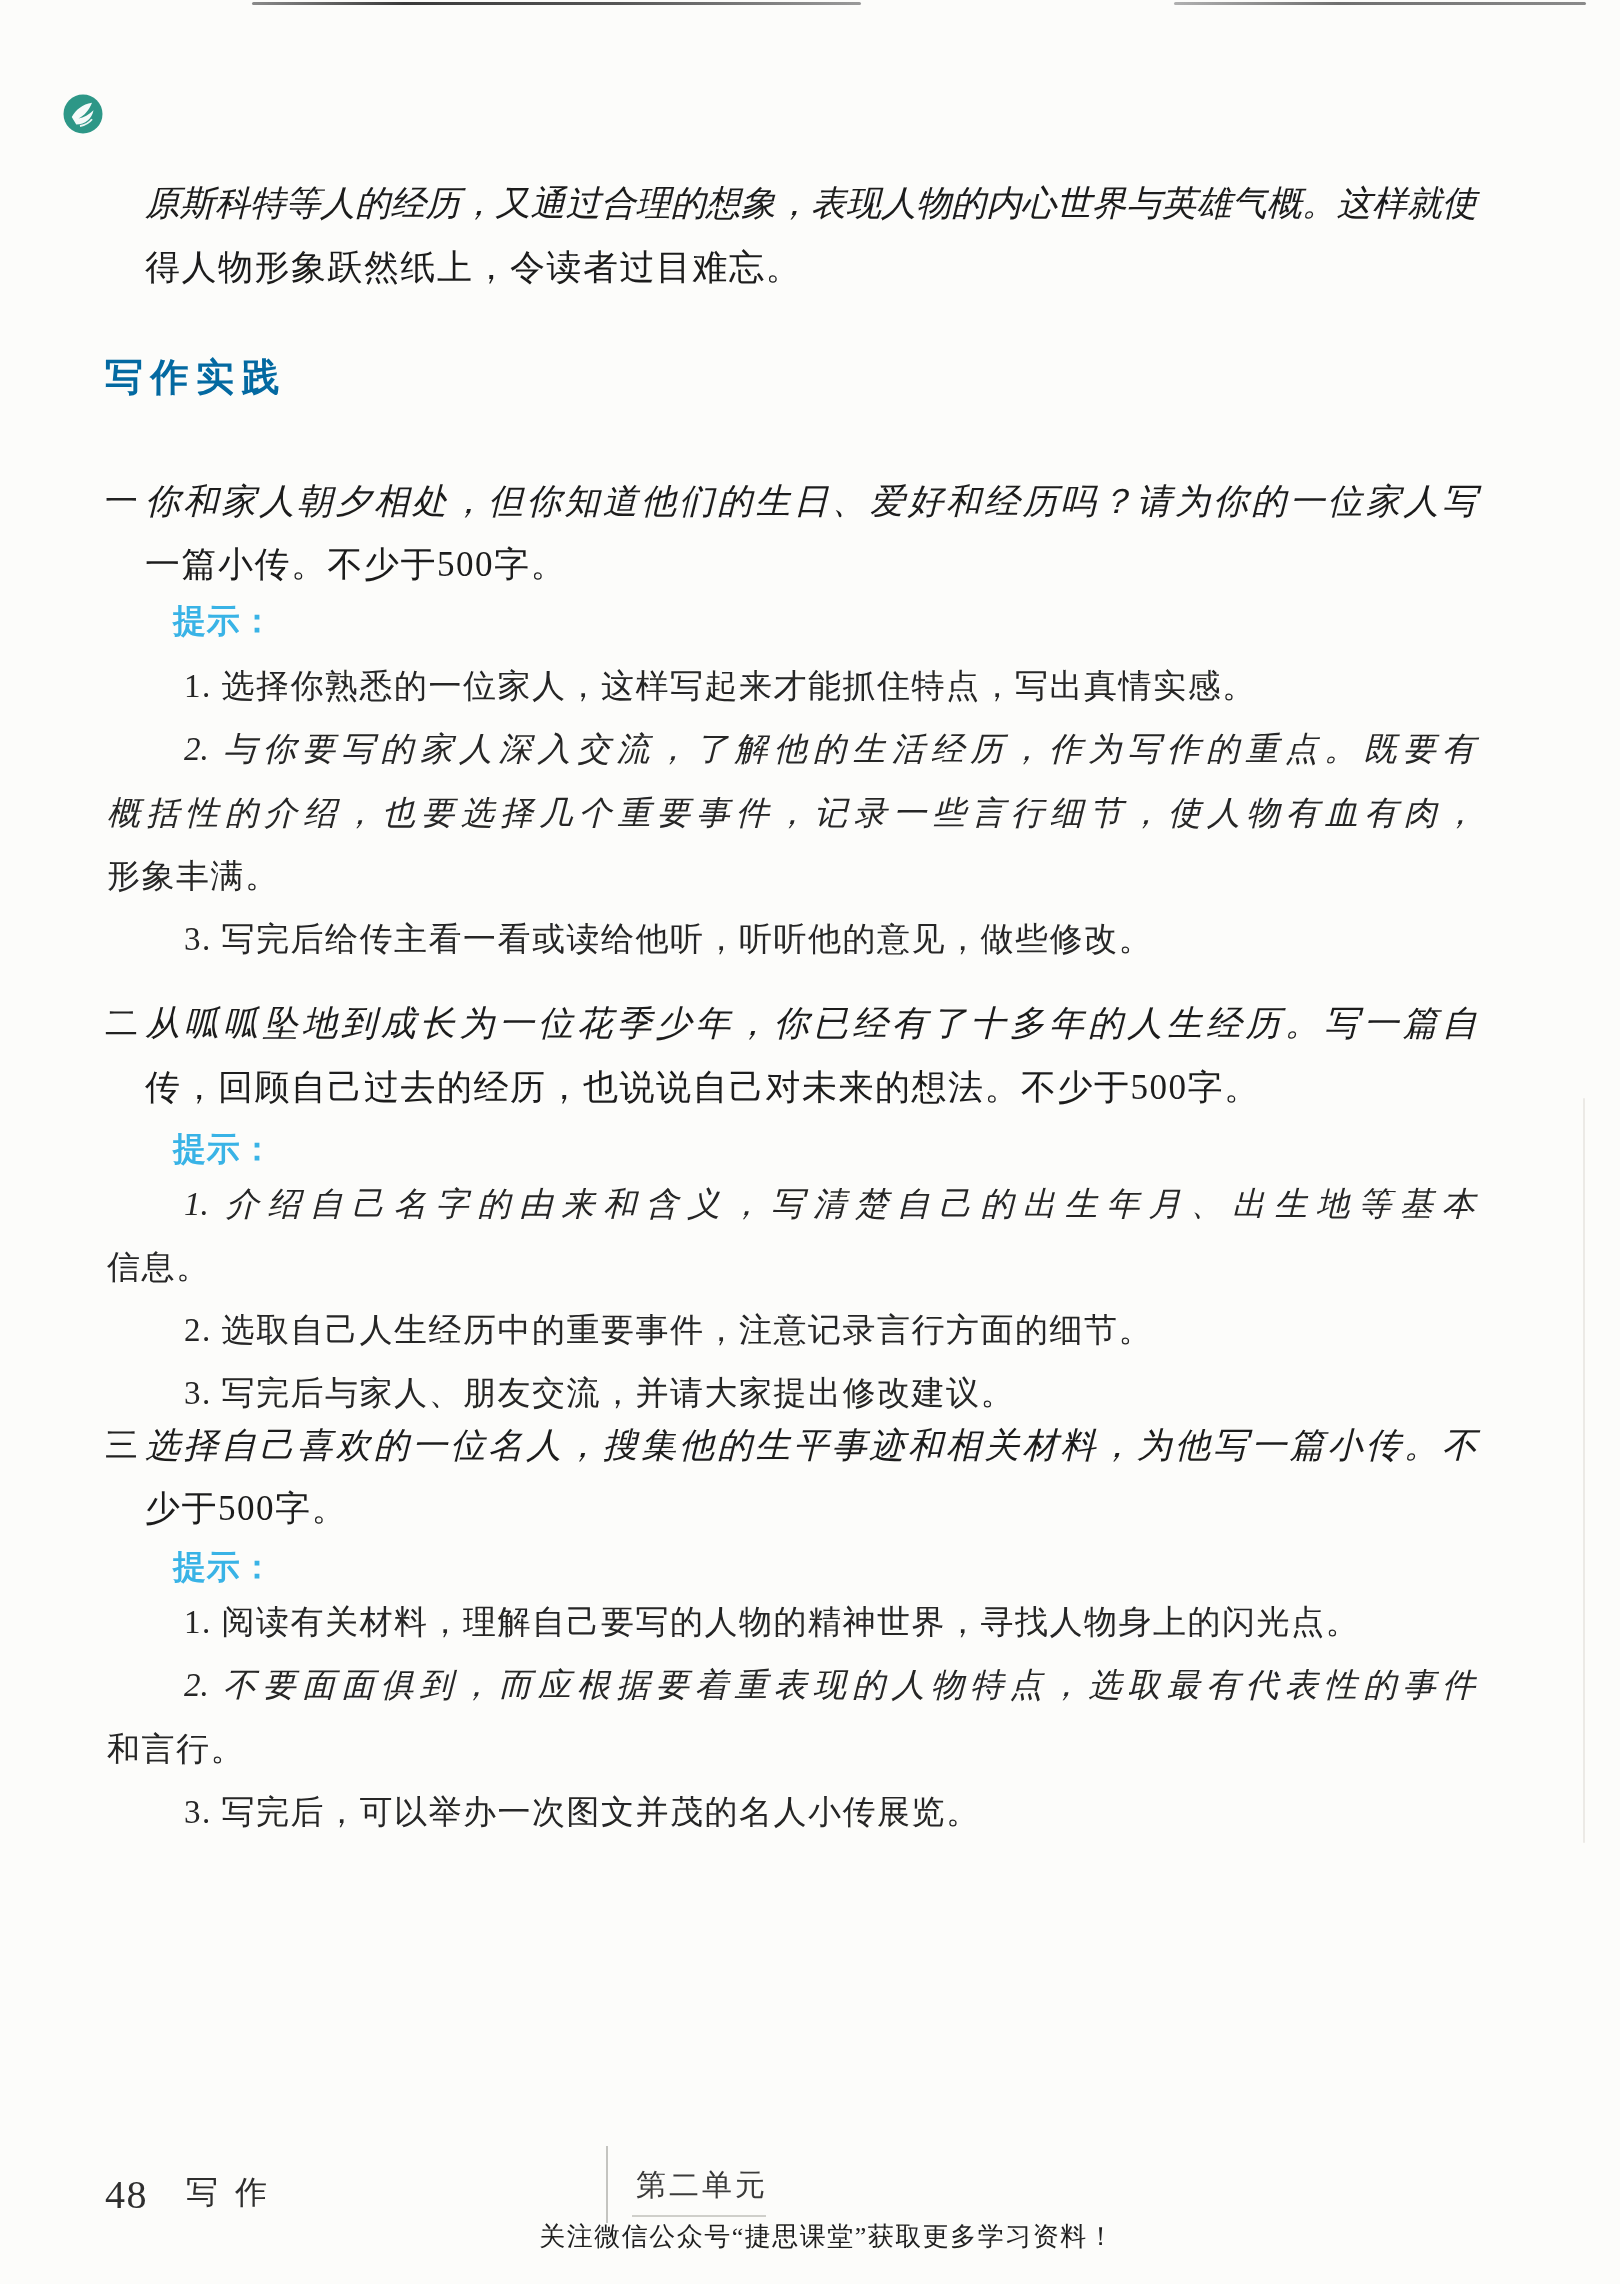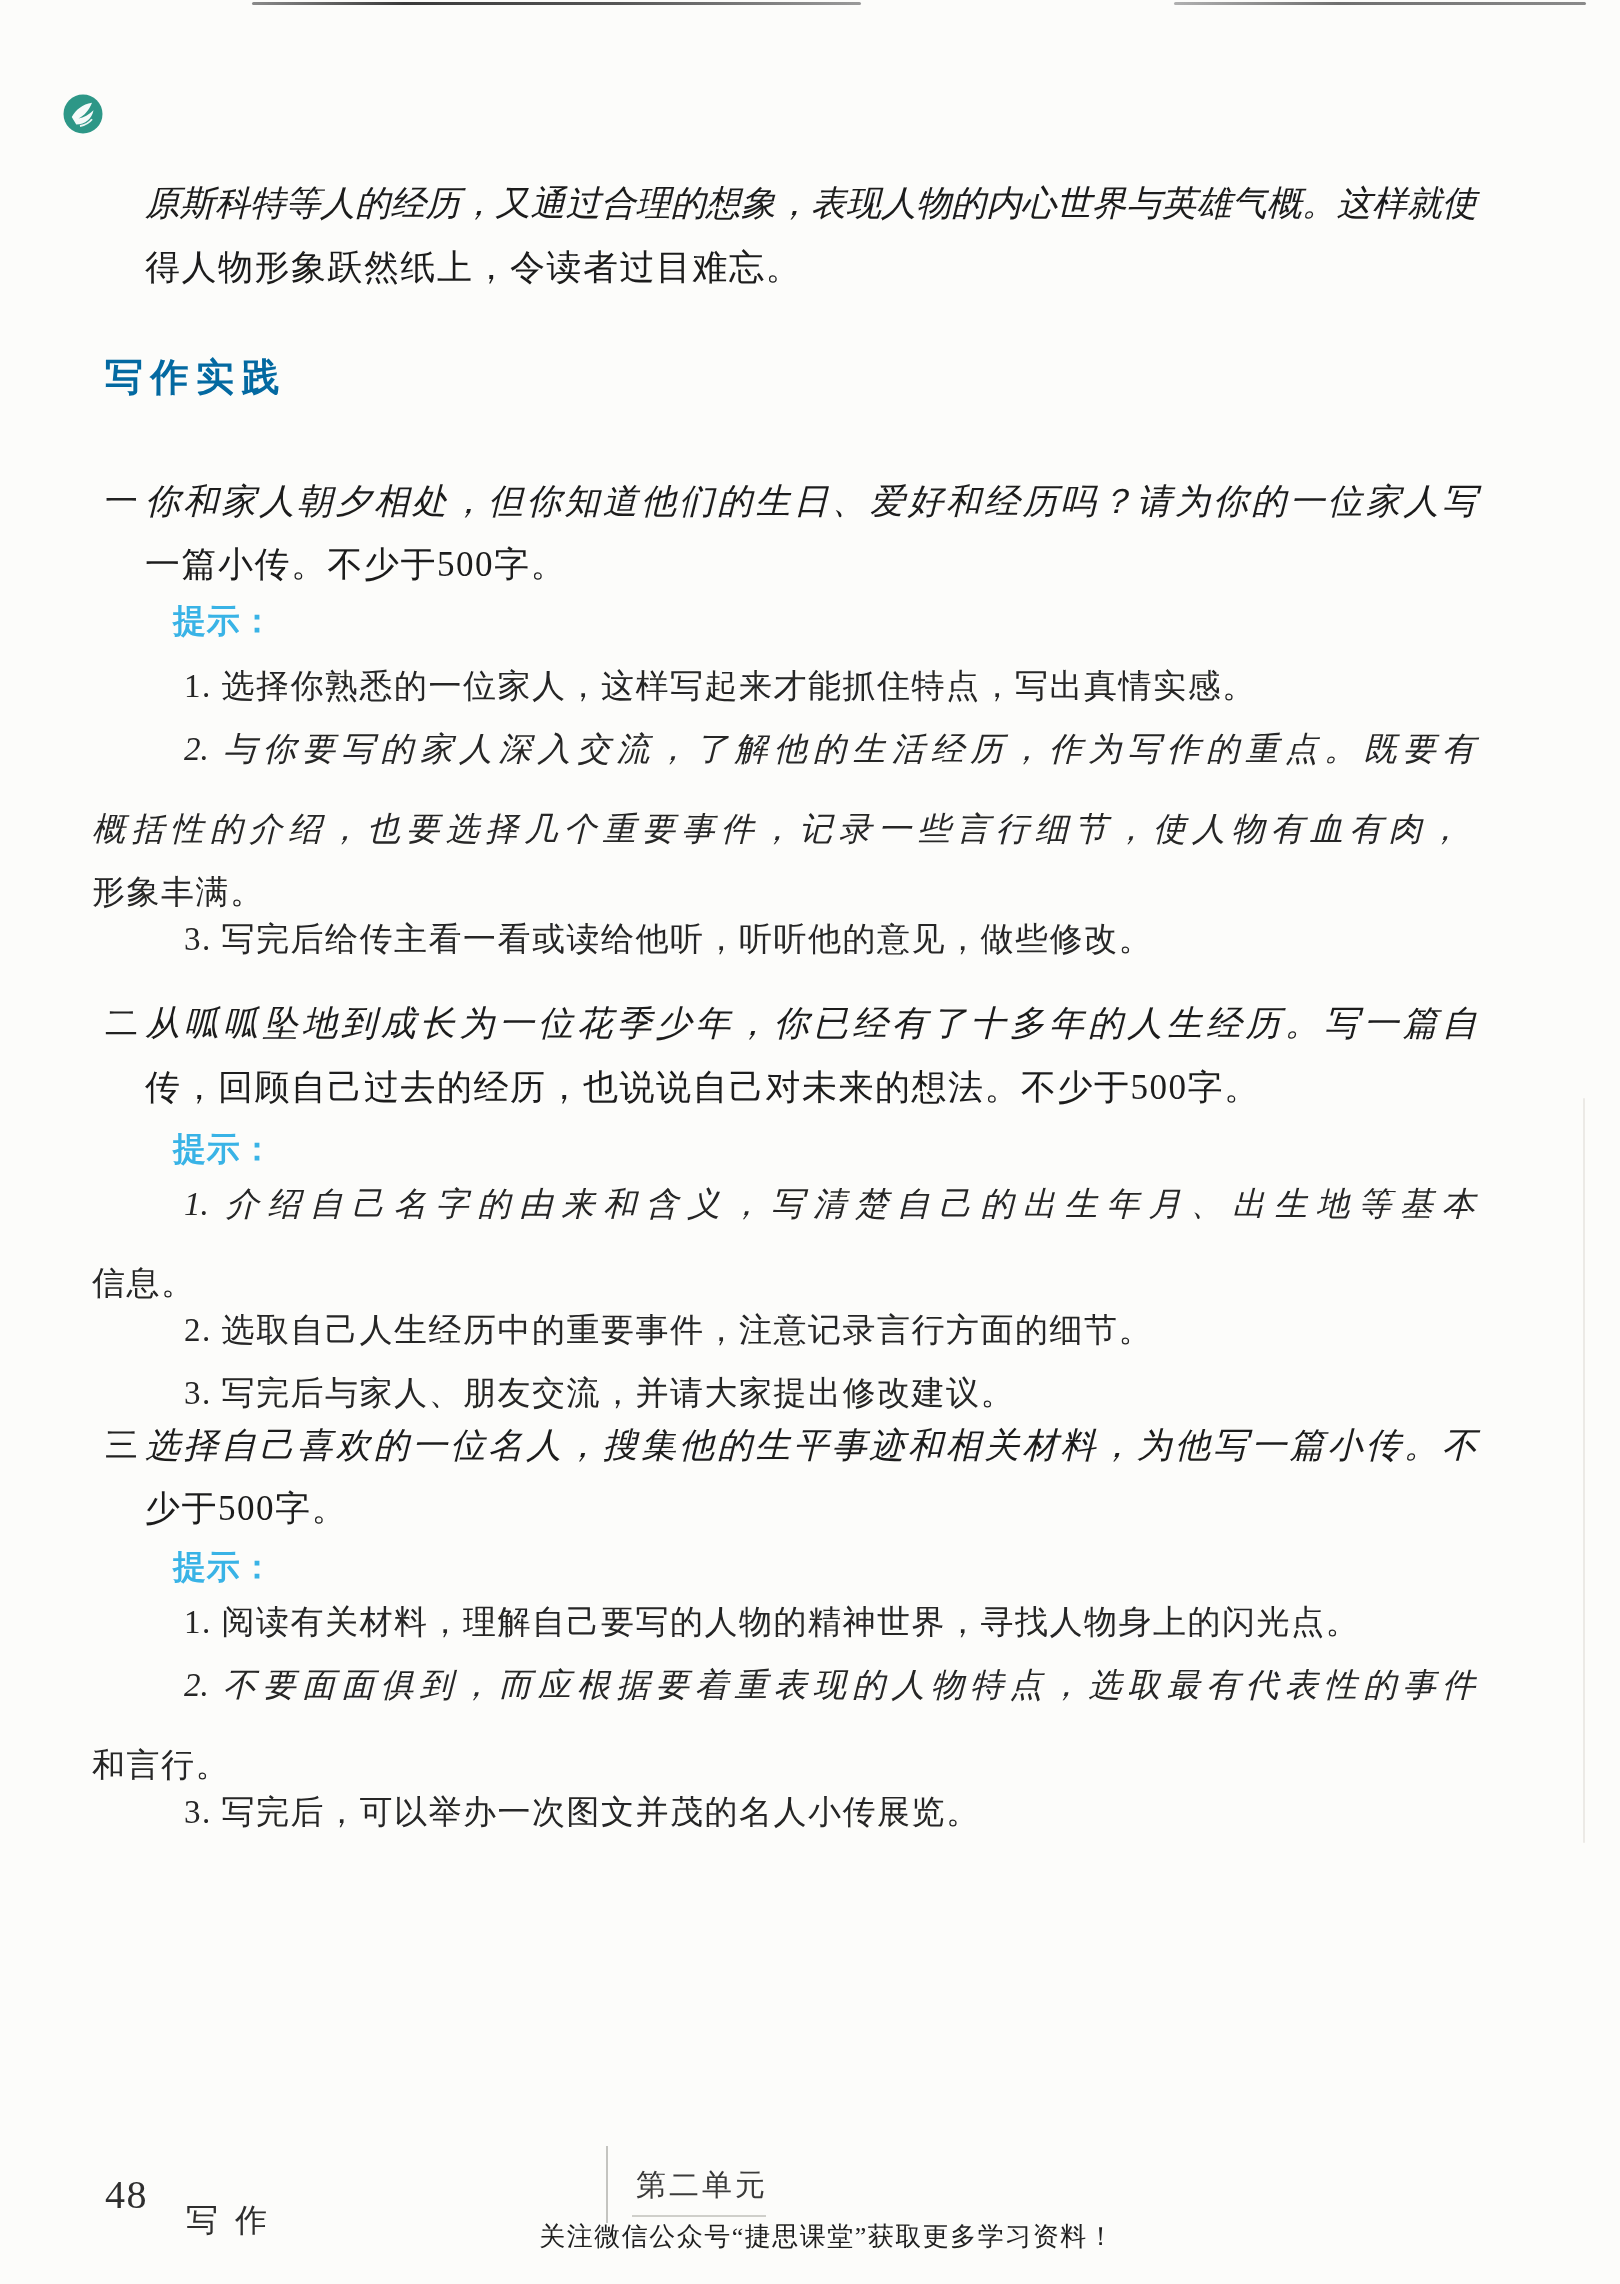"概括性的介绍，也要选择几个重要事件，记录一些言行细节，使人物有血有肉，" .m142 { left: 92px -> 107px; margin-top: 16px -> none }
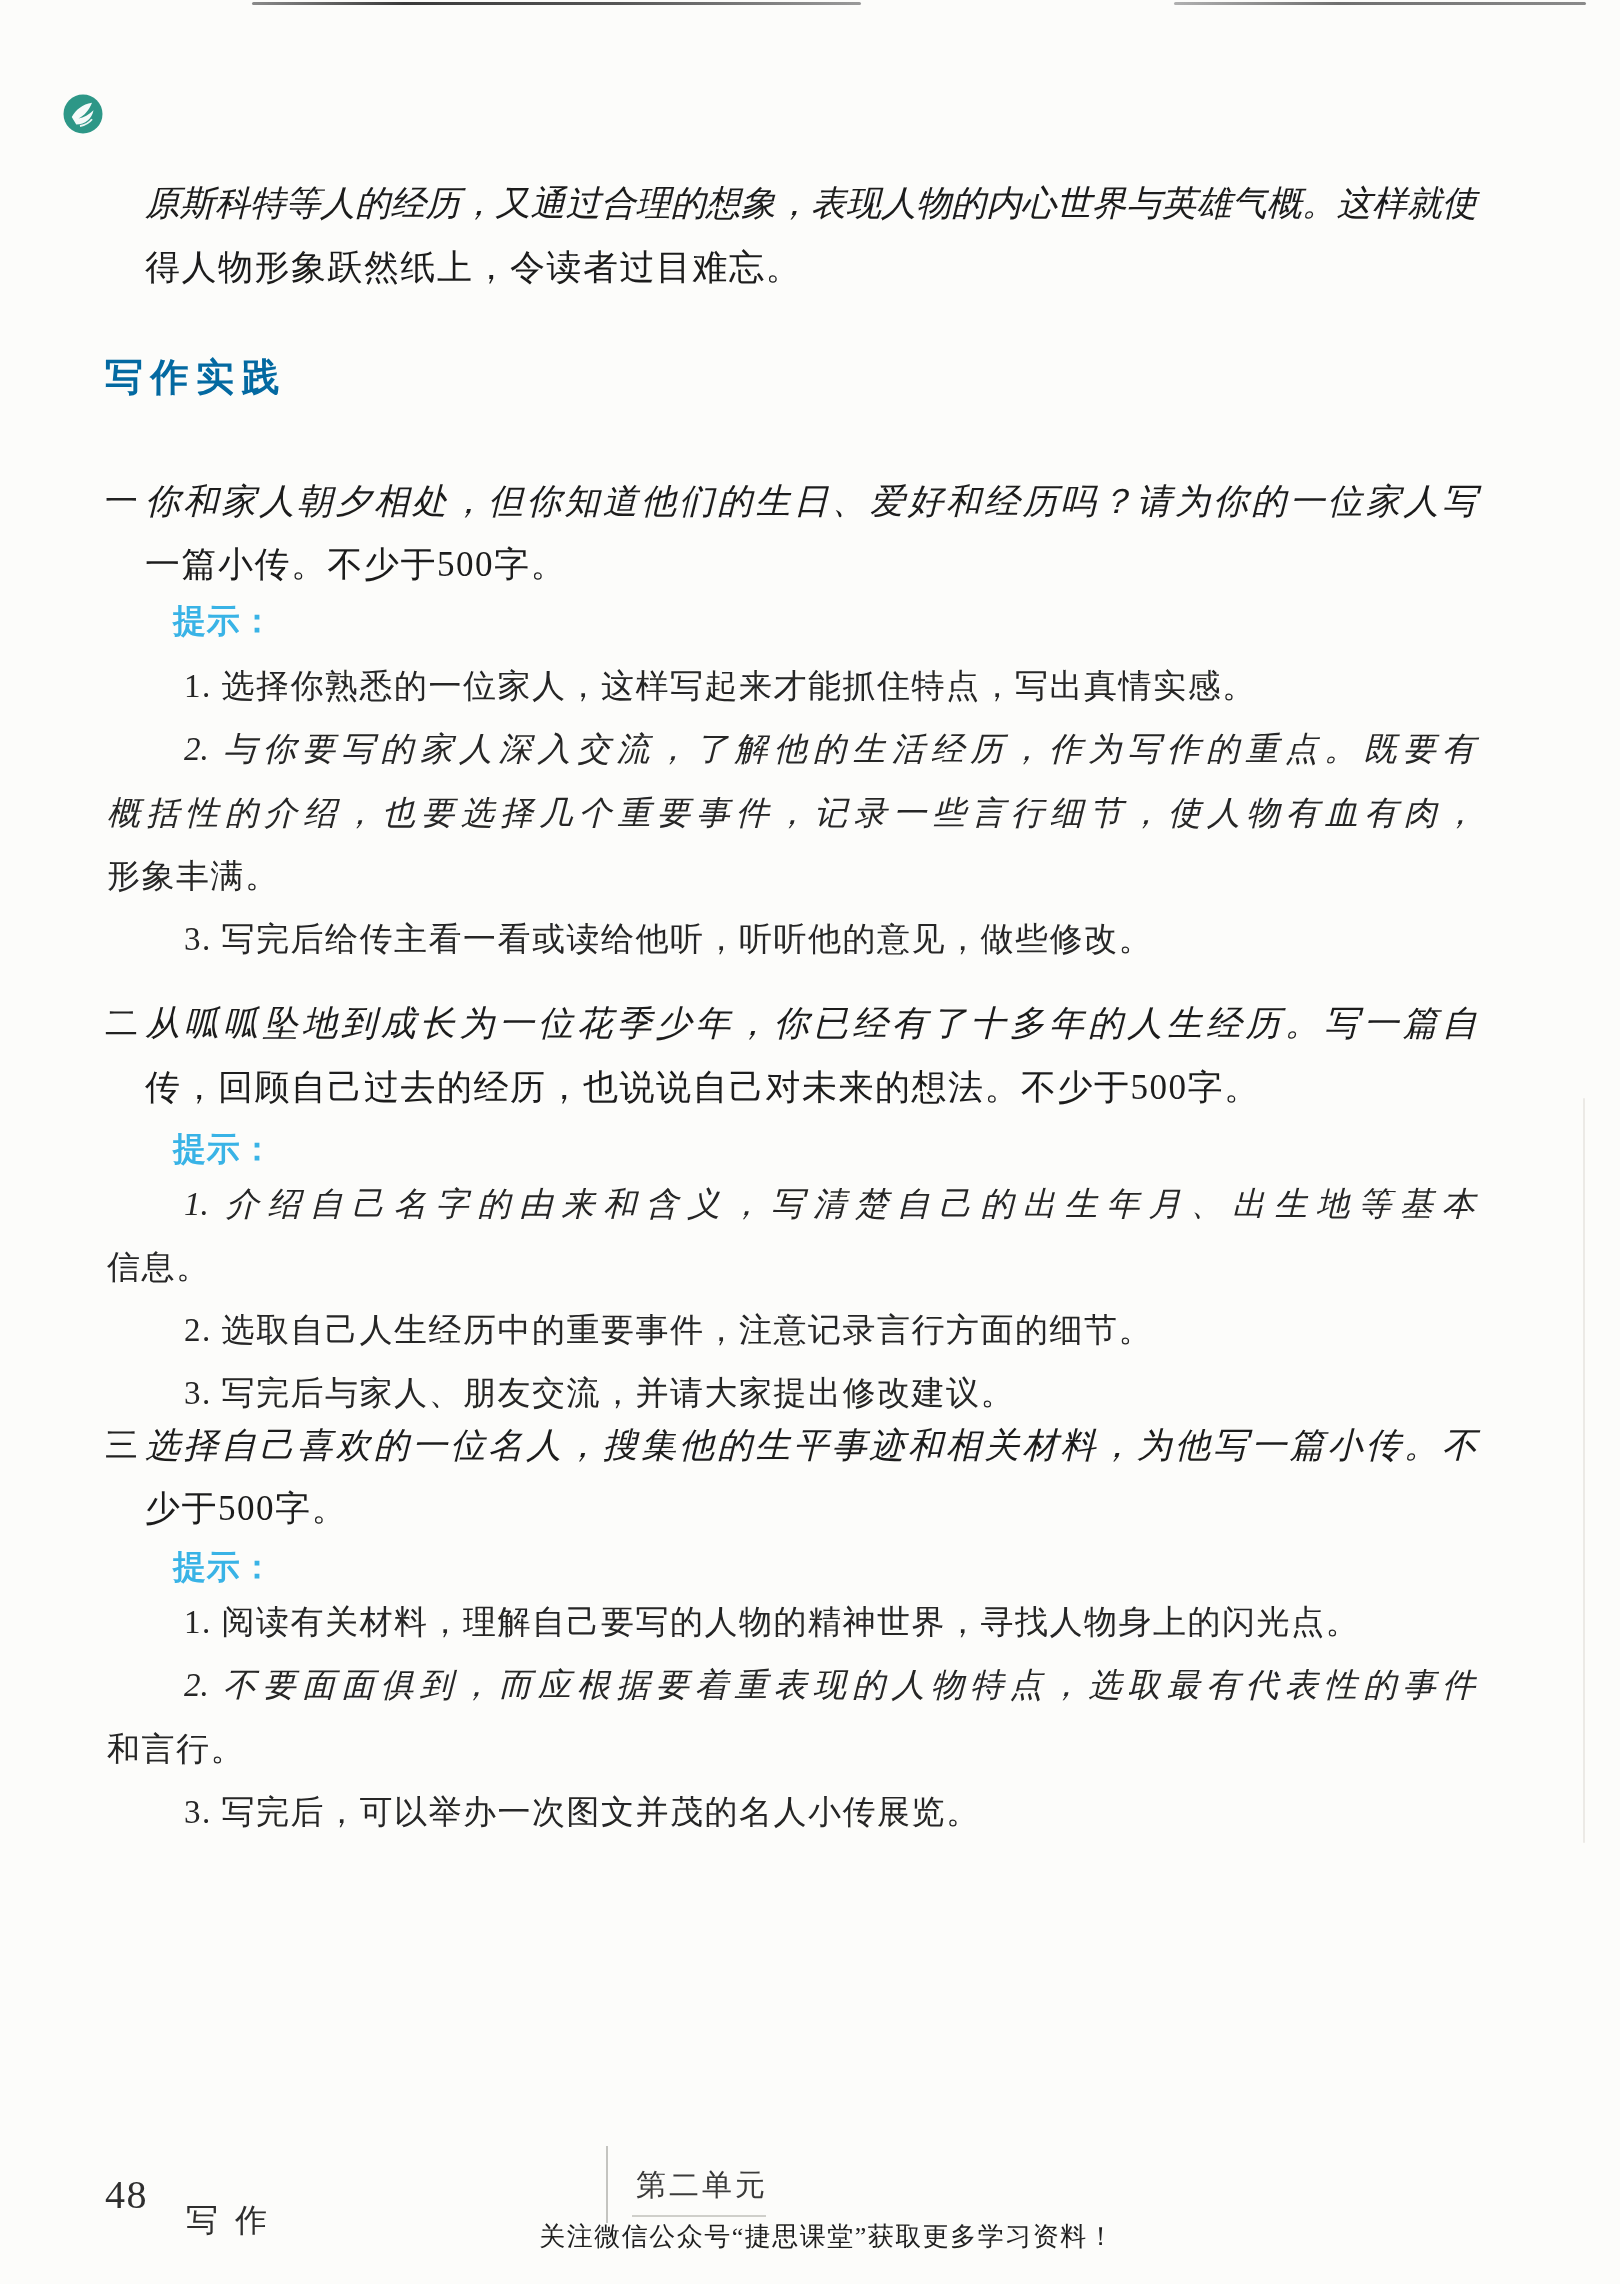"写 作" .footer-sec { margin-top: 28px -> none }
